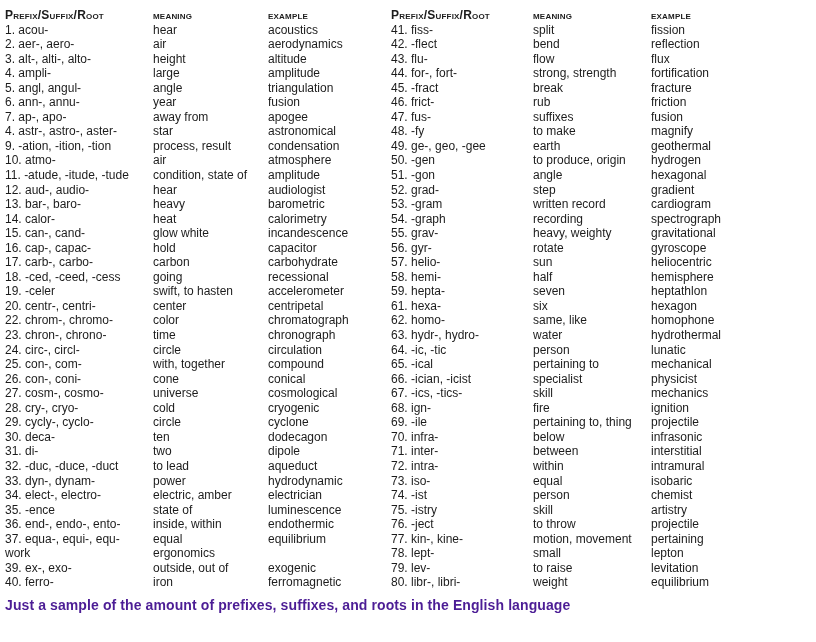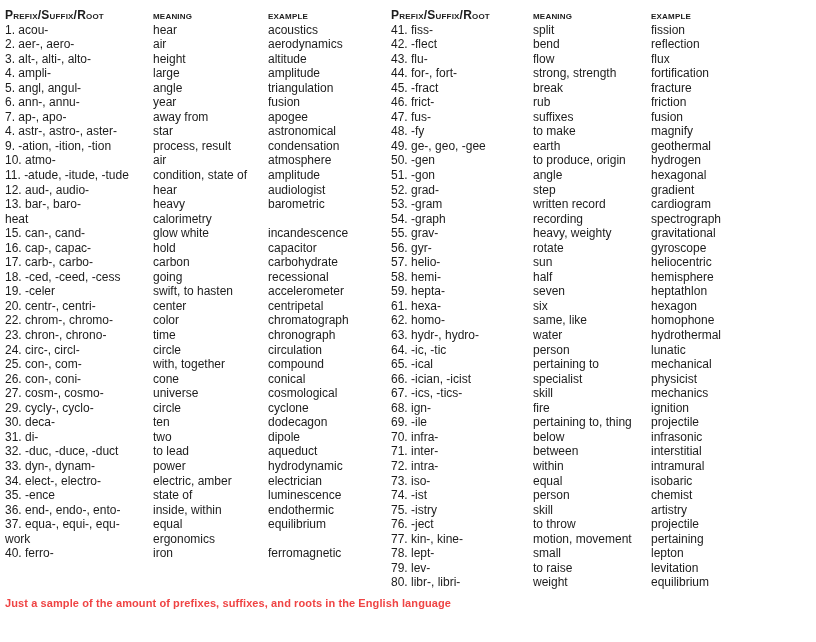"14. calor-" div.cell { html: none -> <div>14. calor-</div> }
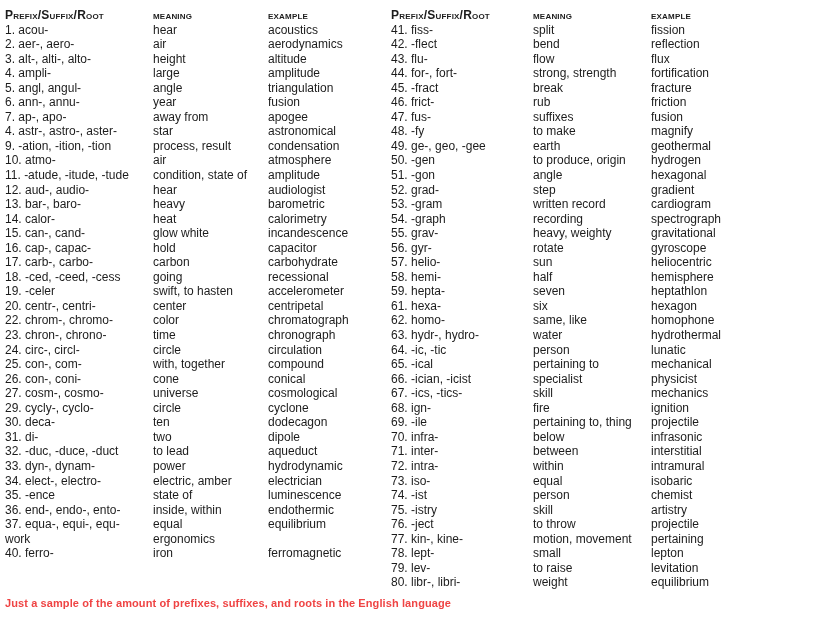"28. cry-, cryo-" div.row { html: none -> <div> <div>28. cry-, cryo-</div> <div>cold</div> <div>cryogenic</div> </div> }
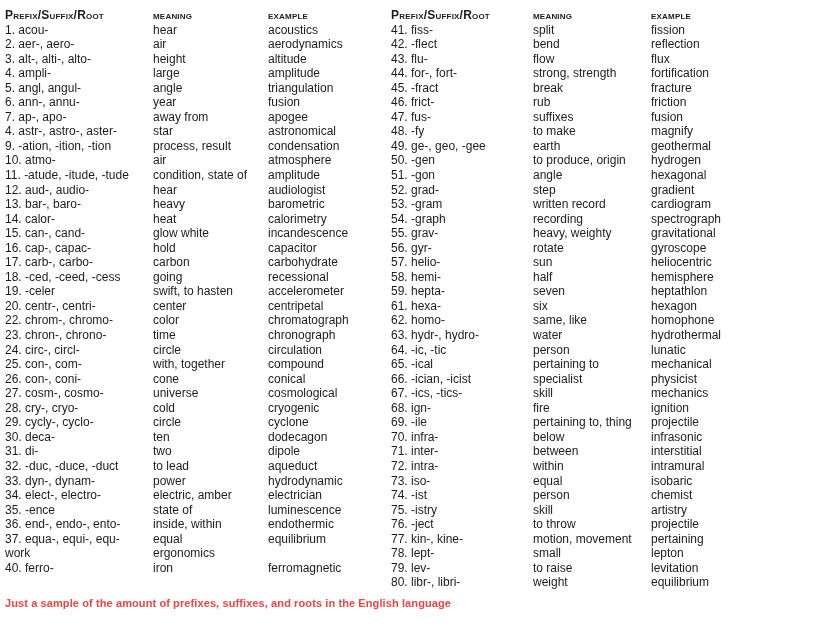"39. ex-, exo-" div.row { html: none -> <div> <div>39. ex-, exo-</div> <div>outside, out of</div> <div>exogenic</div> </div> }
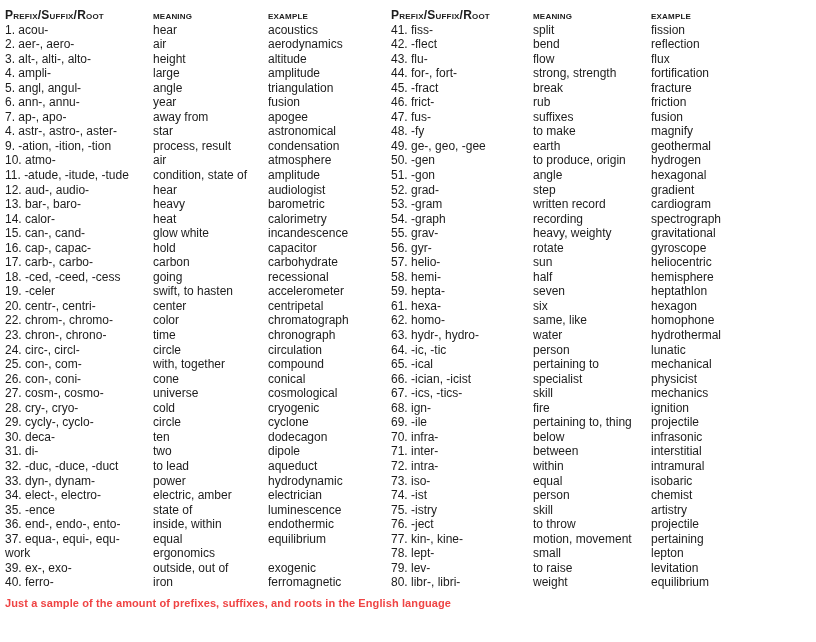"Just a sample of the" .caption { color: #ef4444 -> #4c1d95; font-size: 11px -> 14px }
